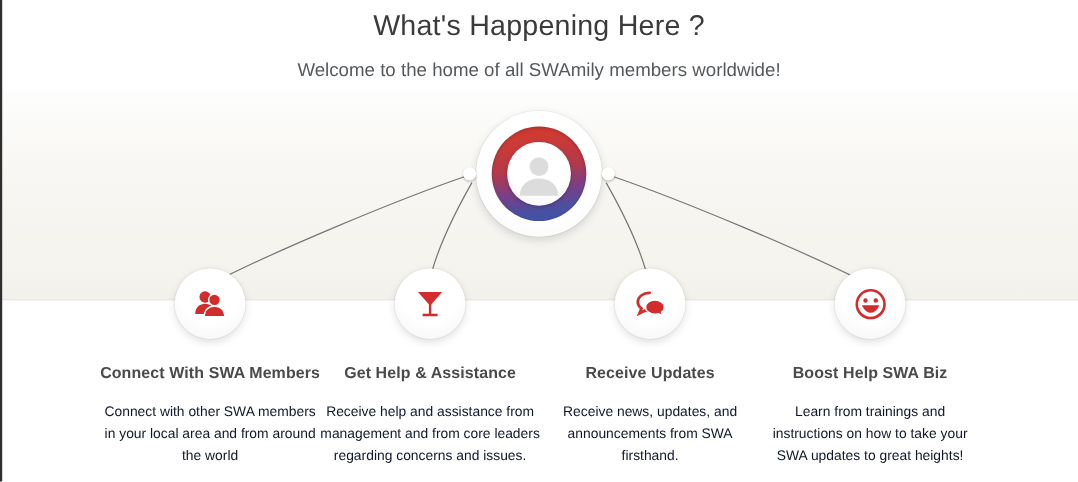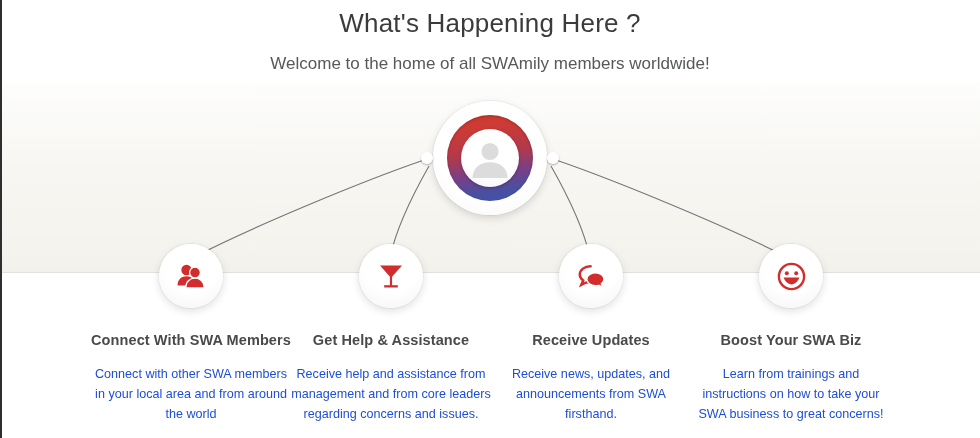"Boost Your SWA Biz" h3.col-title { text: Your -> Help }
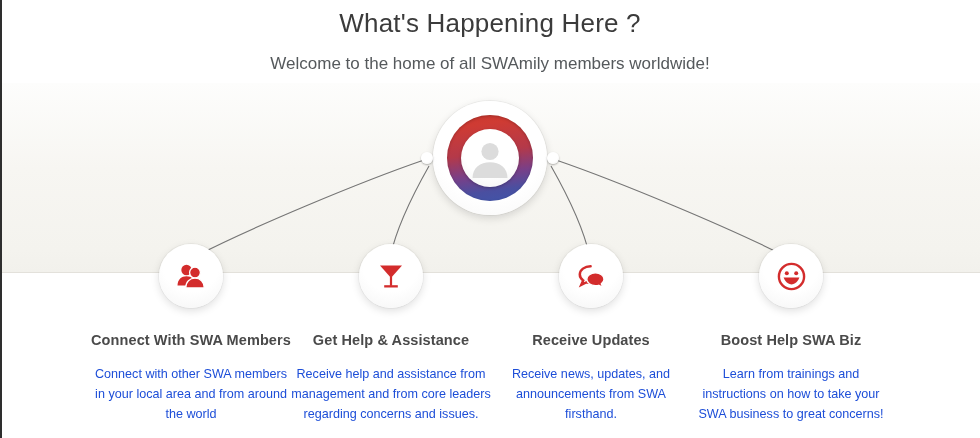"Connect with other SWA members" .col-body { color: #1d4ed8 -> #0f172a }
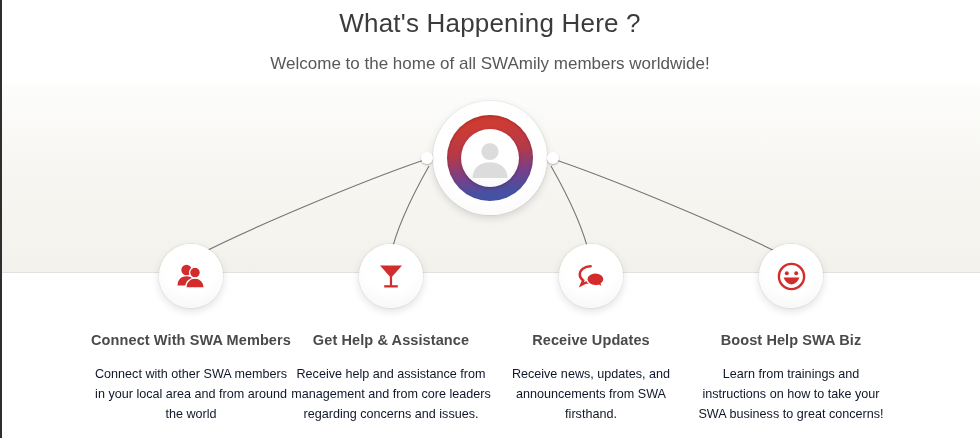"Learn from trainings and instructions" p.col-body { text: business to great concerns -> updates to great heights }
